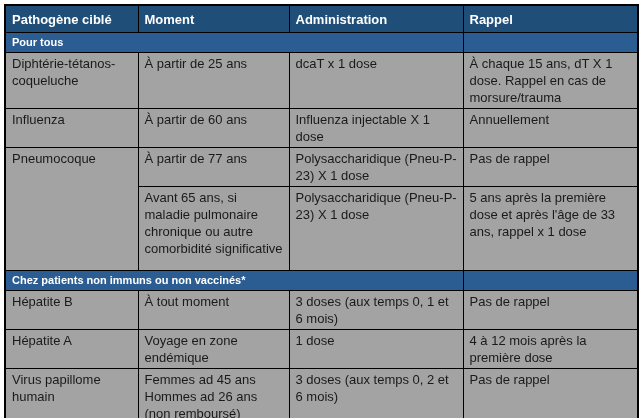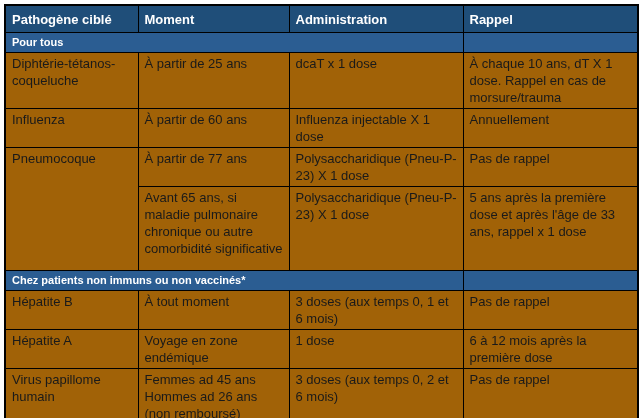"Diphtérie-tétanos-coqueluche" td.cell { background: #a16207 -> #a3a3a3 }
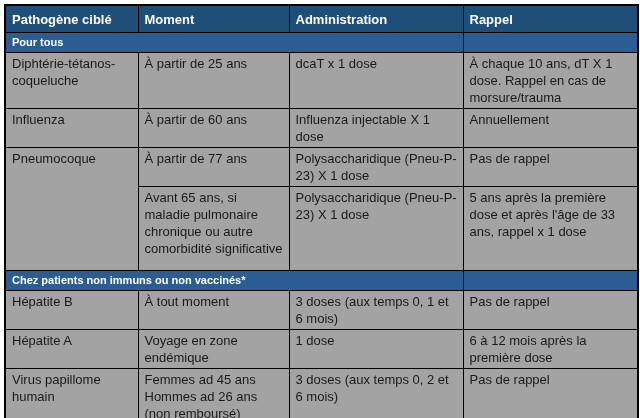"À chaque 10 ans, dT" td.cell { text: 10 -> 15 }
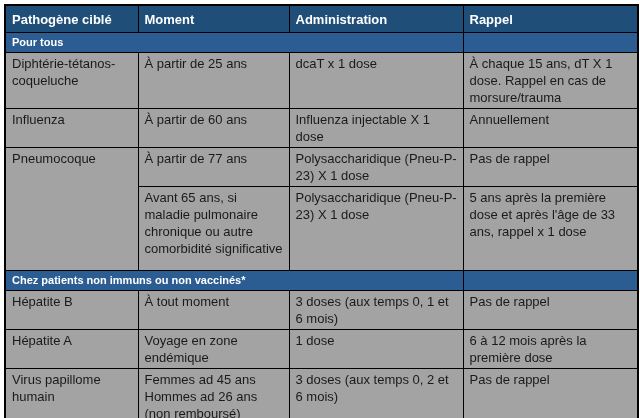"6 à 12 mois après" td.cell { text: 6 -> 4 }
